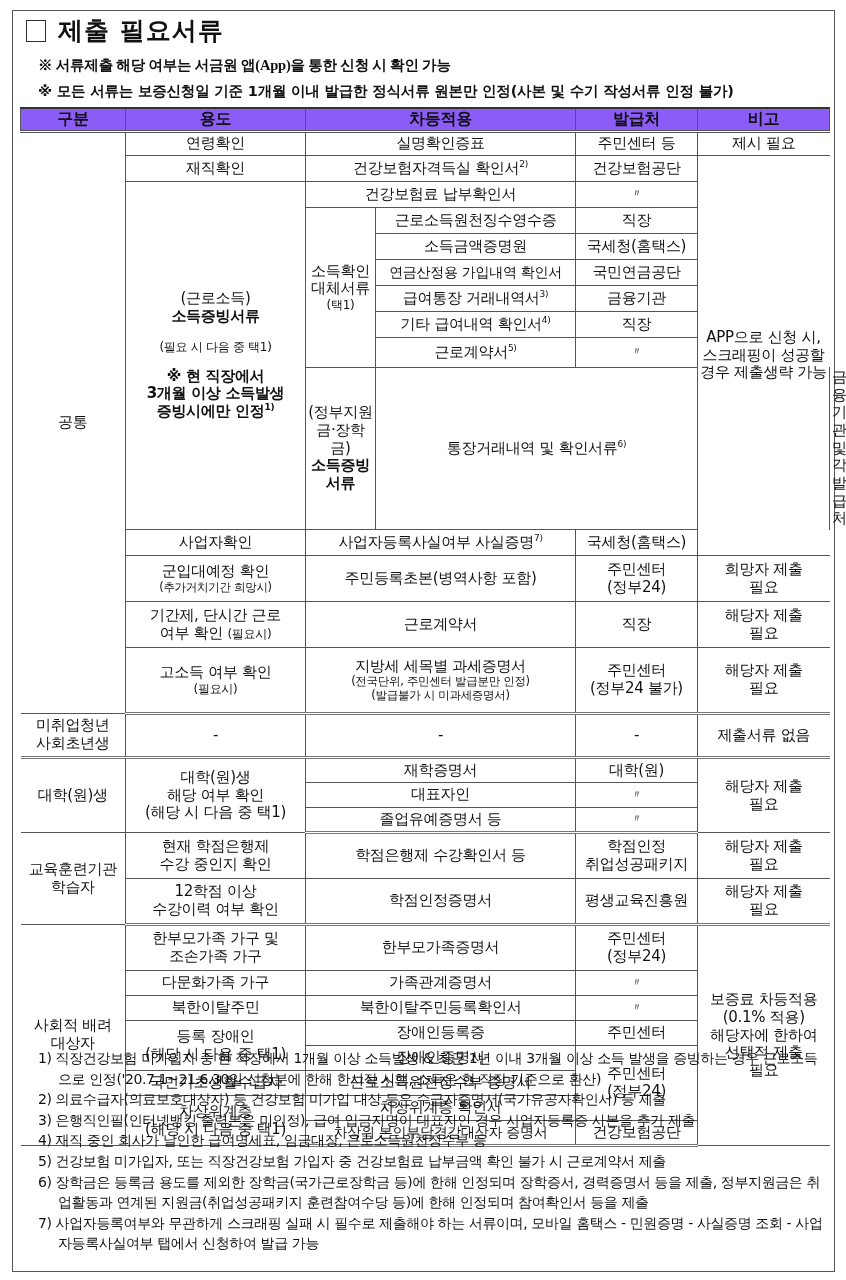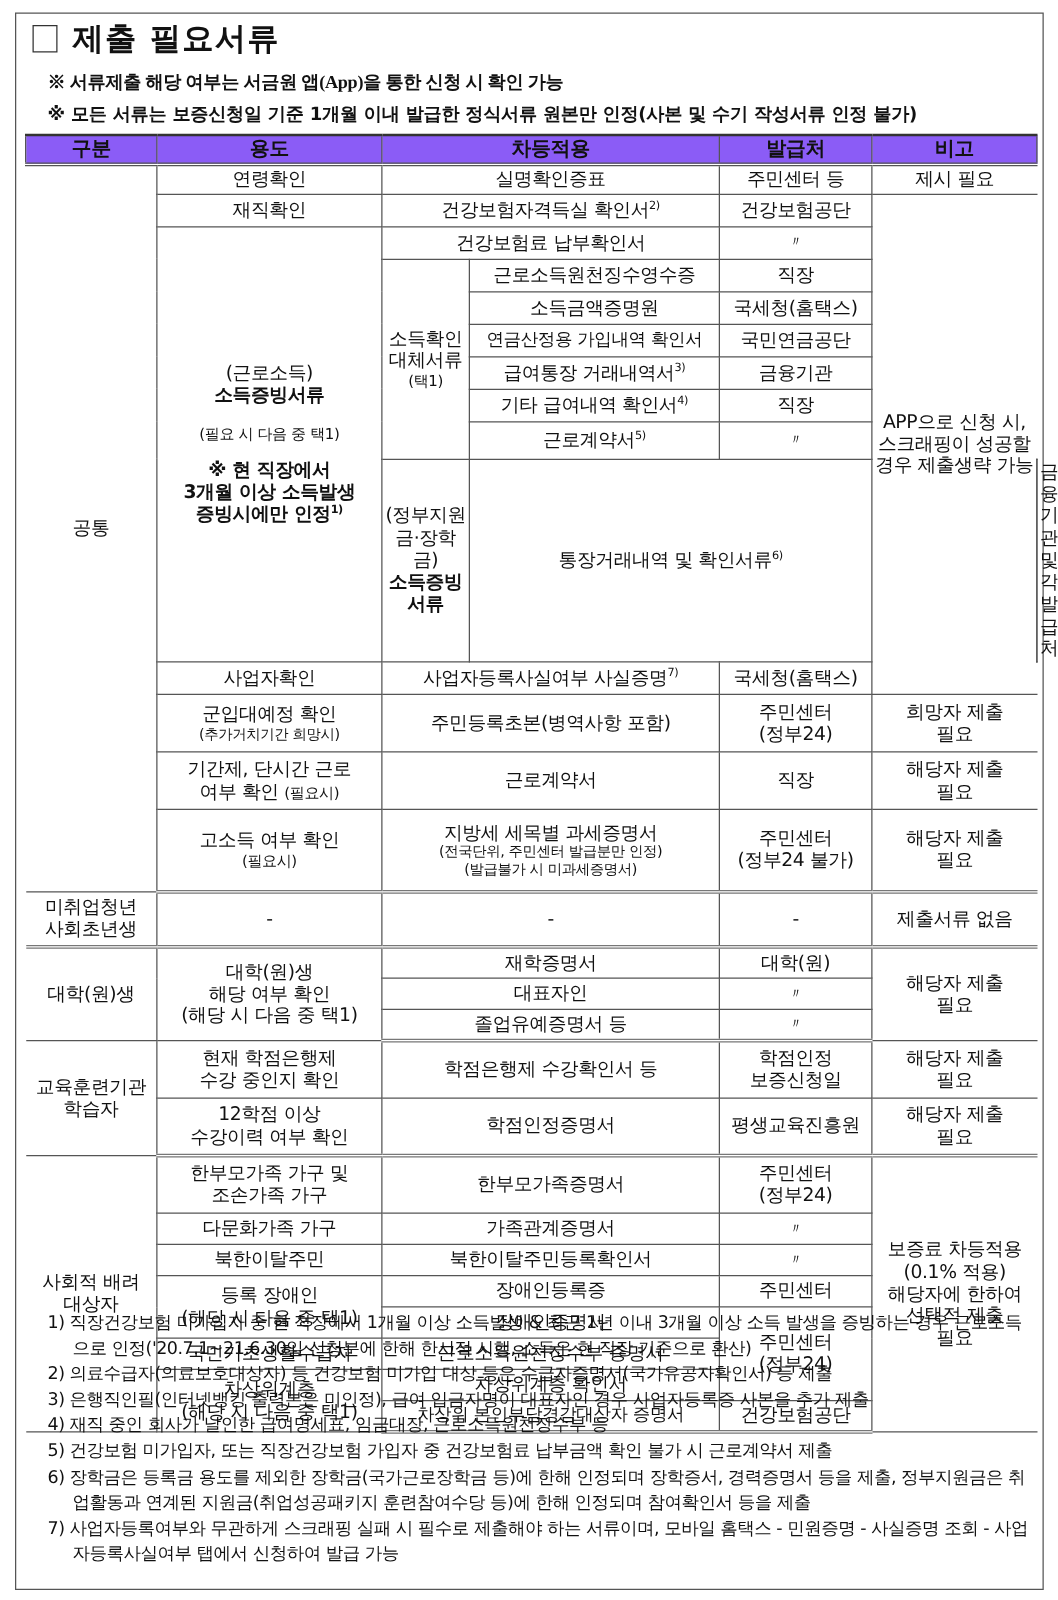"보증신청일" div { text: 보증신청일 -> 취업성공패키지 }
